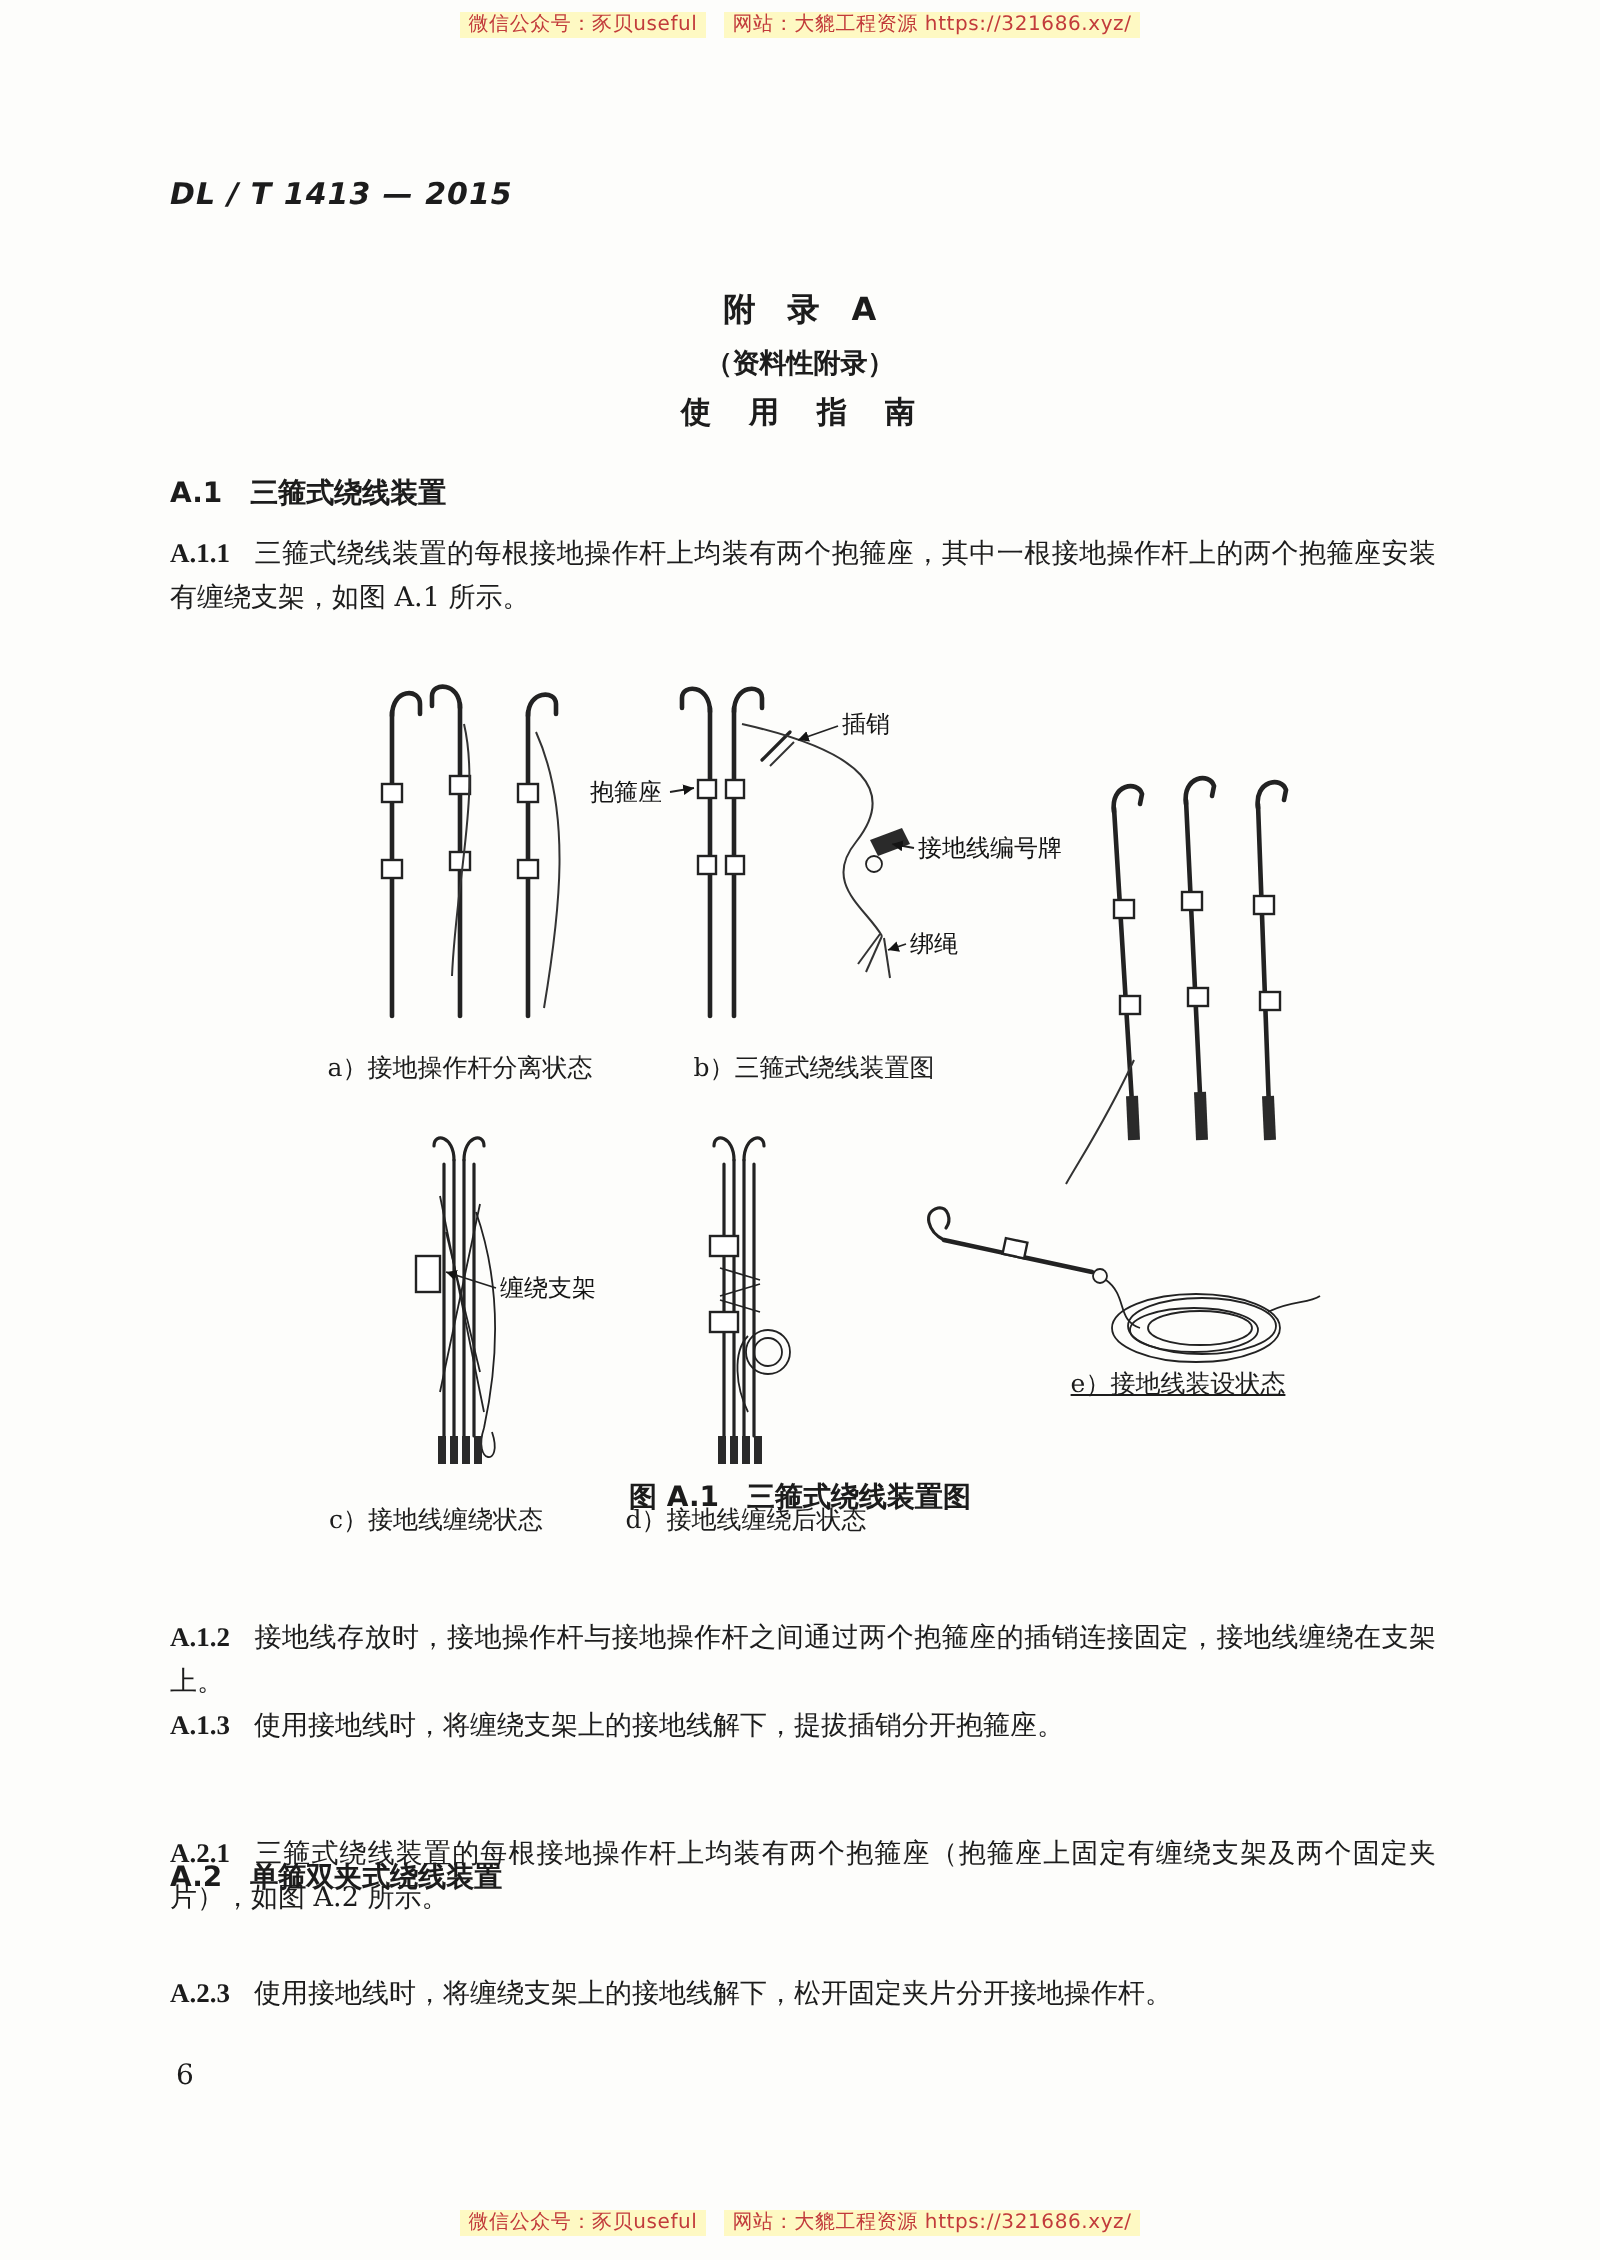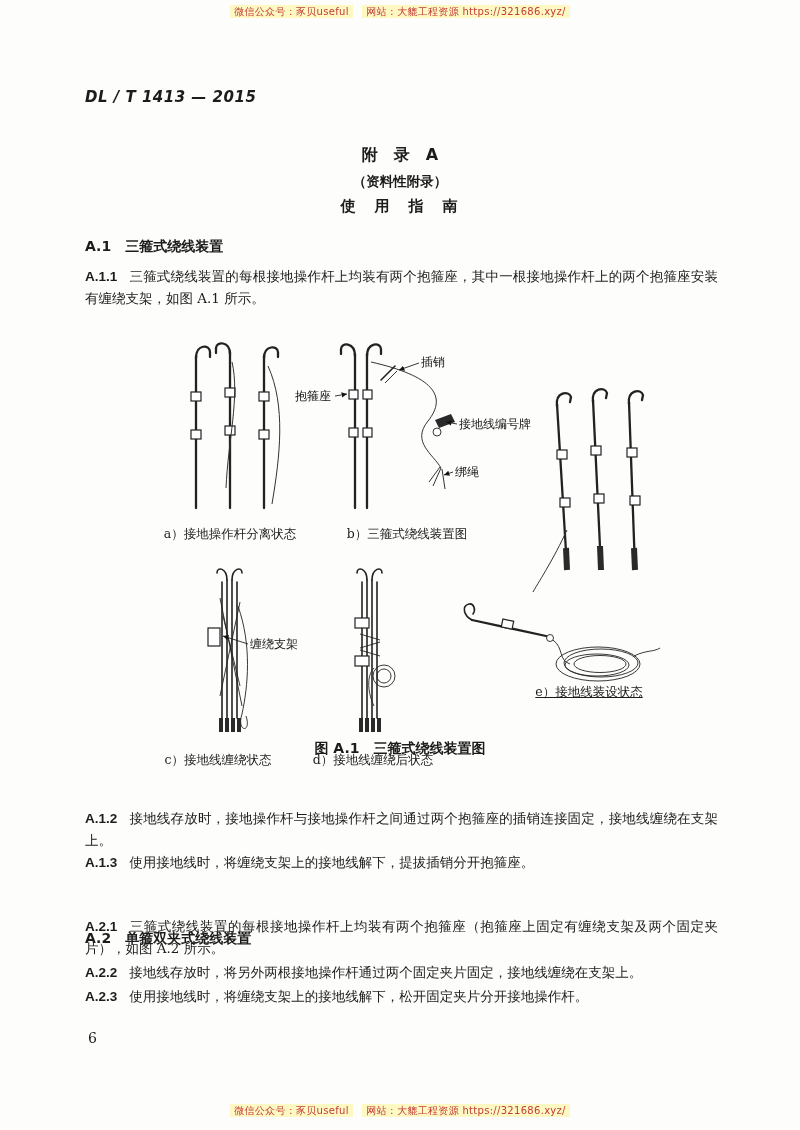"A.1.1" .clause-num { font-family: Liberation Sans, sans-serif -> Liberation Serif, serif }
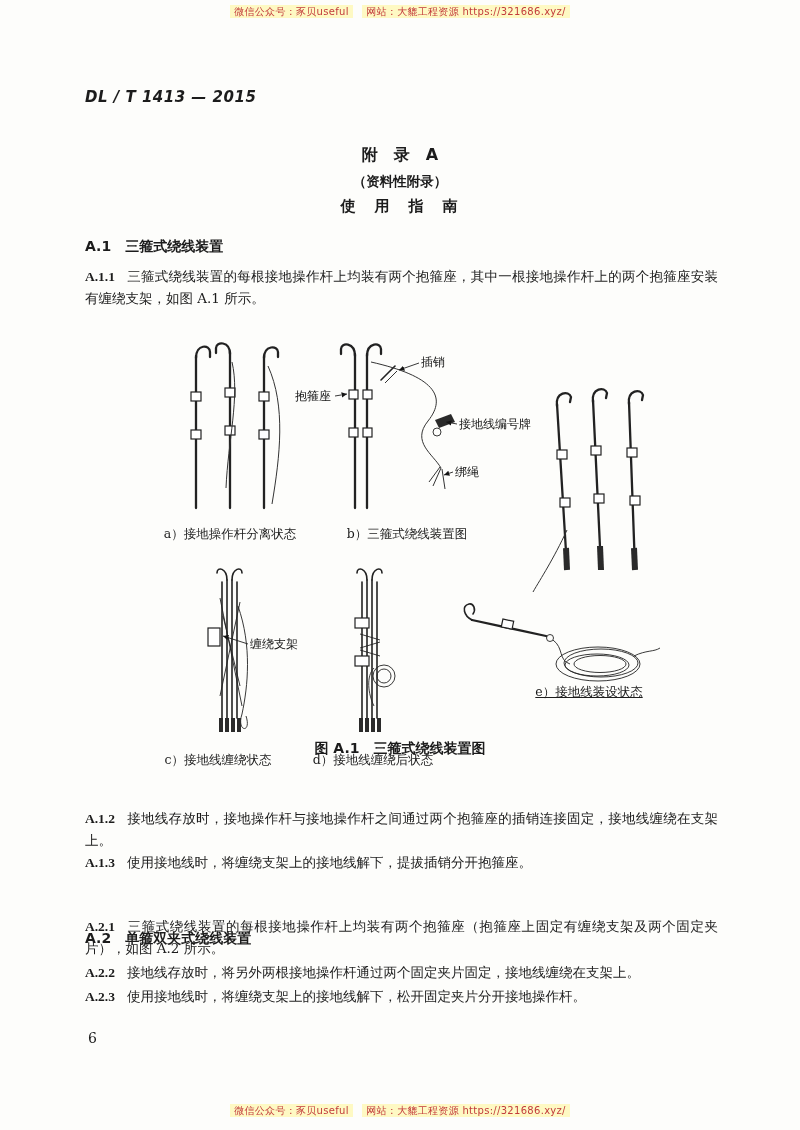"A.2.2" div.para { html: <div> <span>A.2.2</span><span>接地线存放时，将另外两根接地操作杆通过两个固定夹片固定，接地线缠绕在支架上。</span> </div> -> none }
